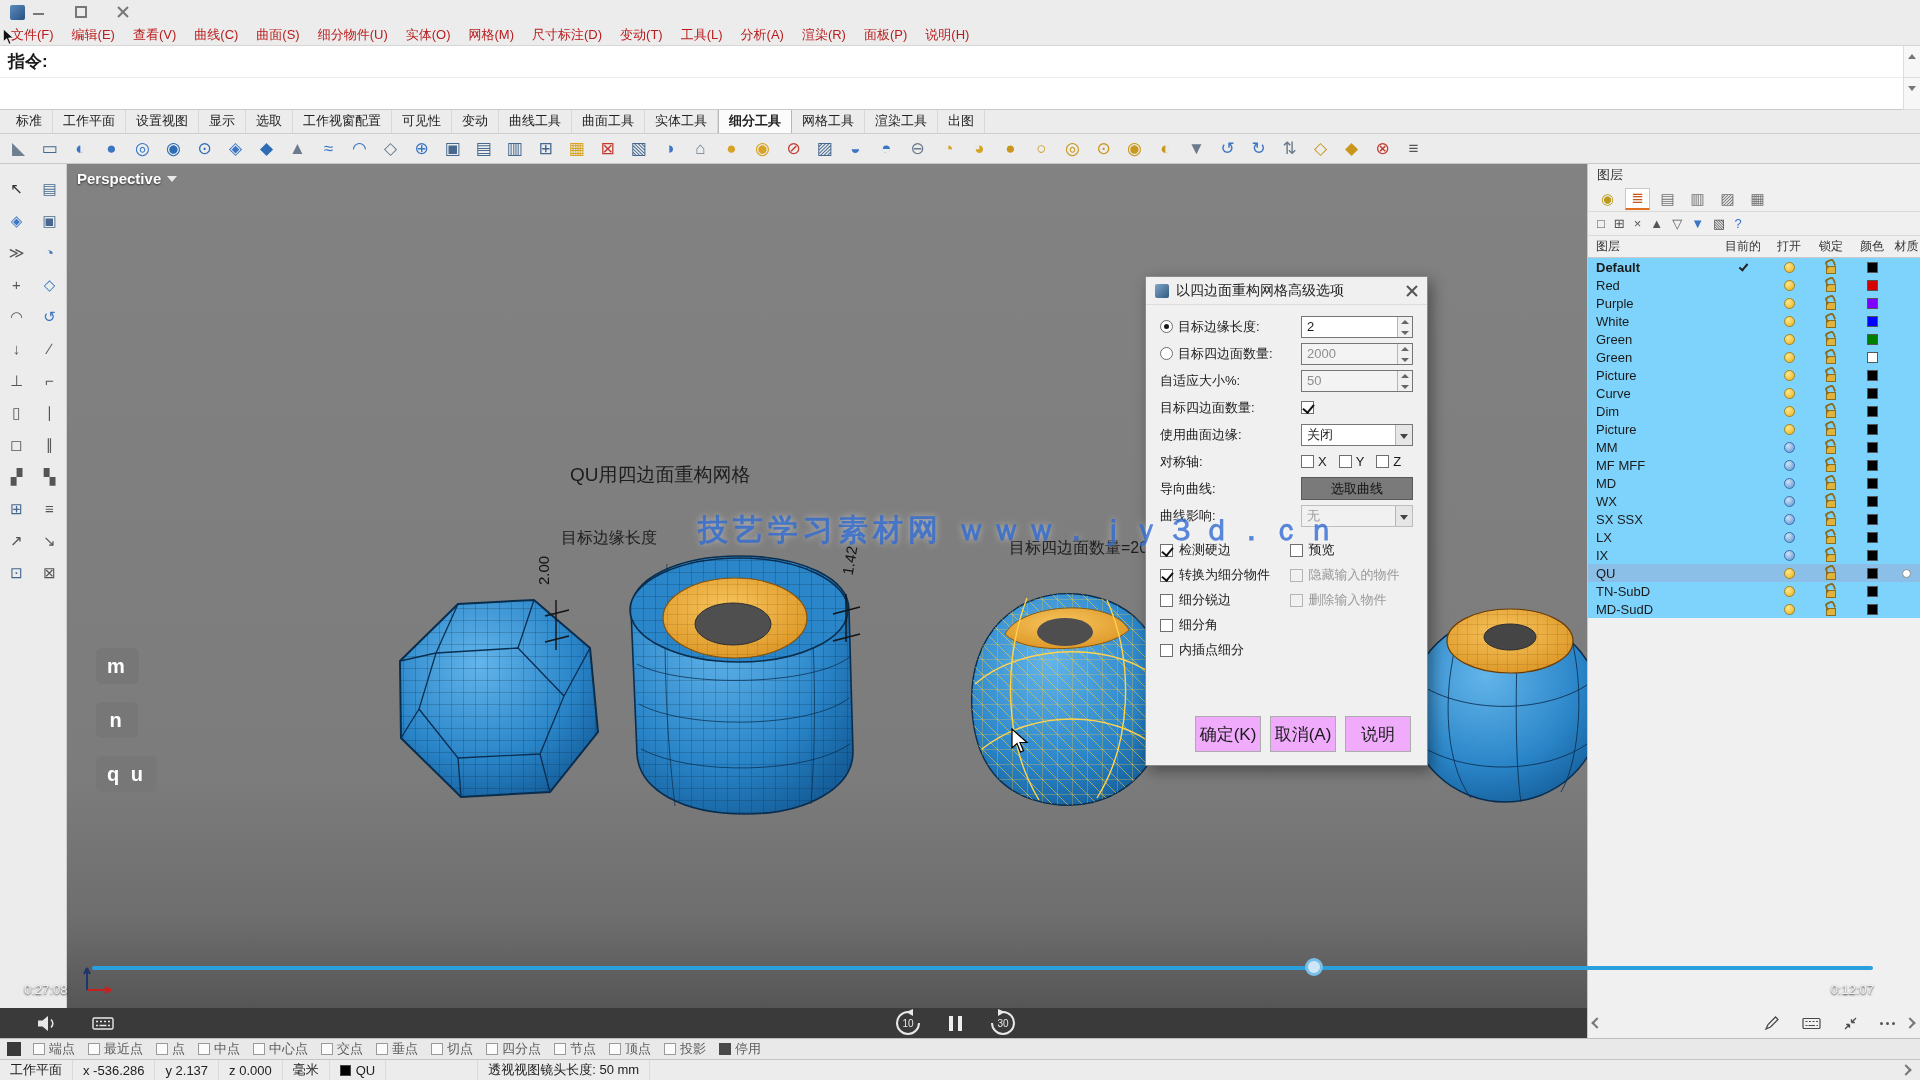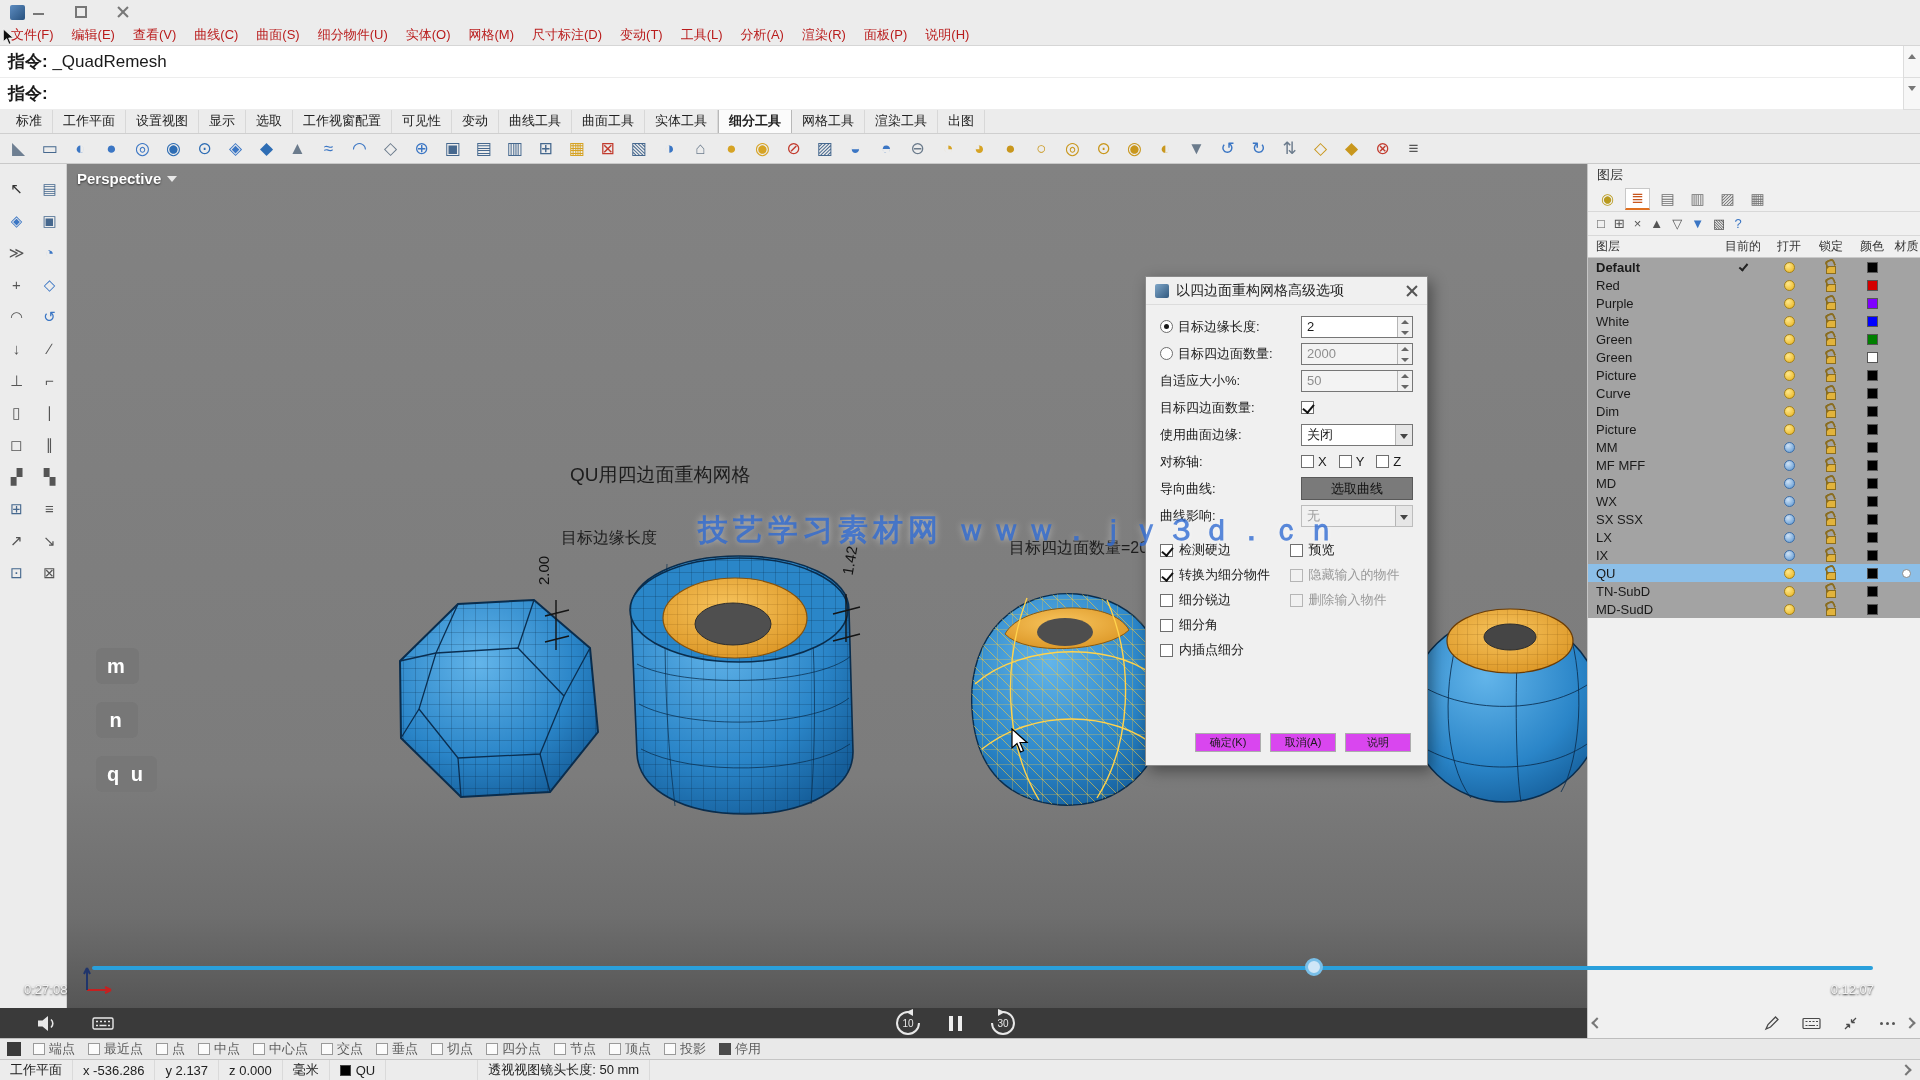"指令: _QuadRemesh" div.cmdline { html: <div><span>指令:</span><span> _QuadRemesh</span></div> -> none }
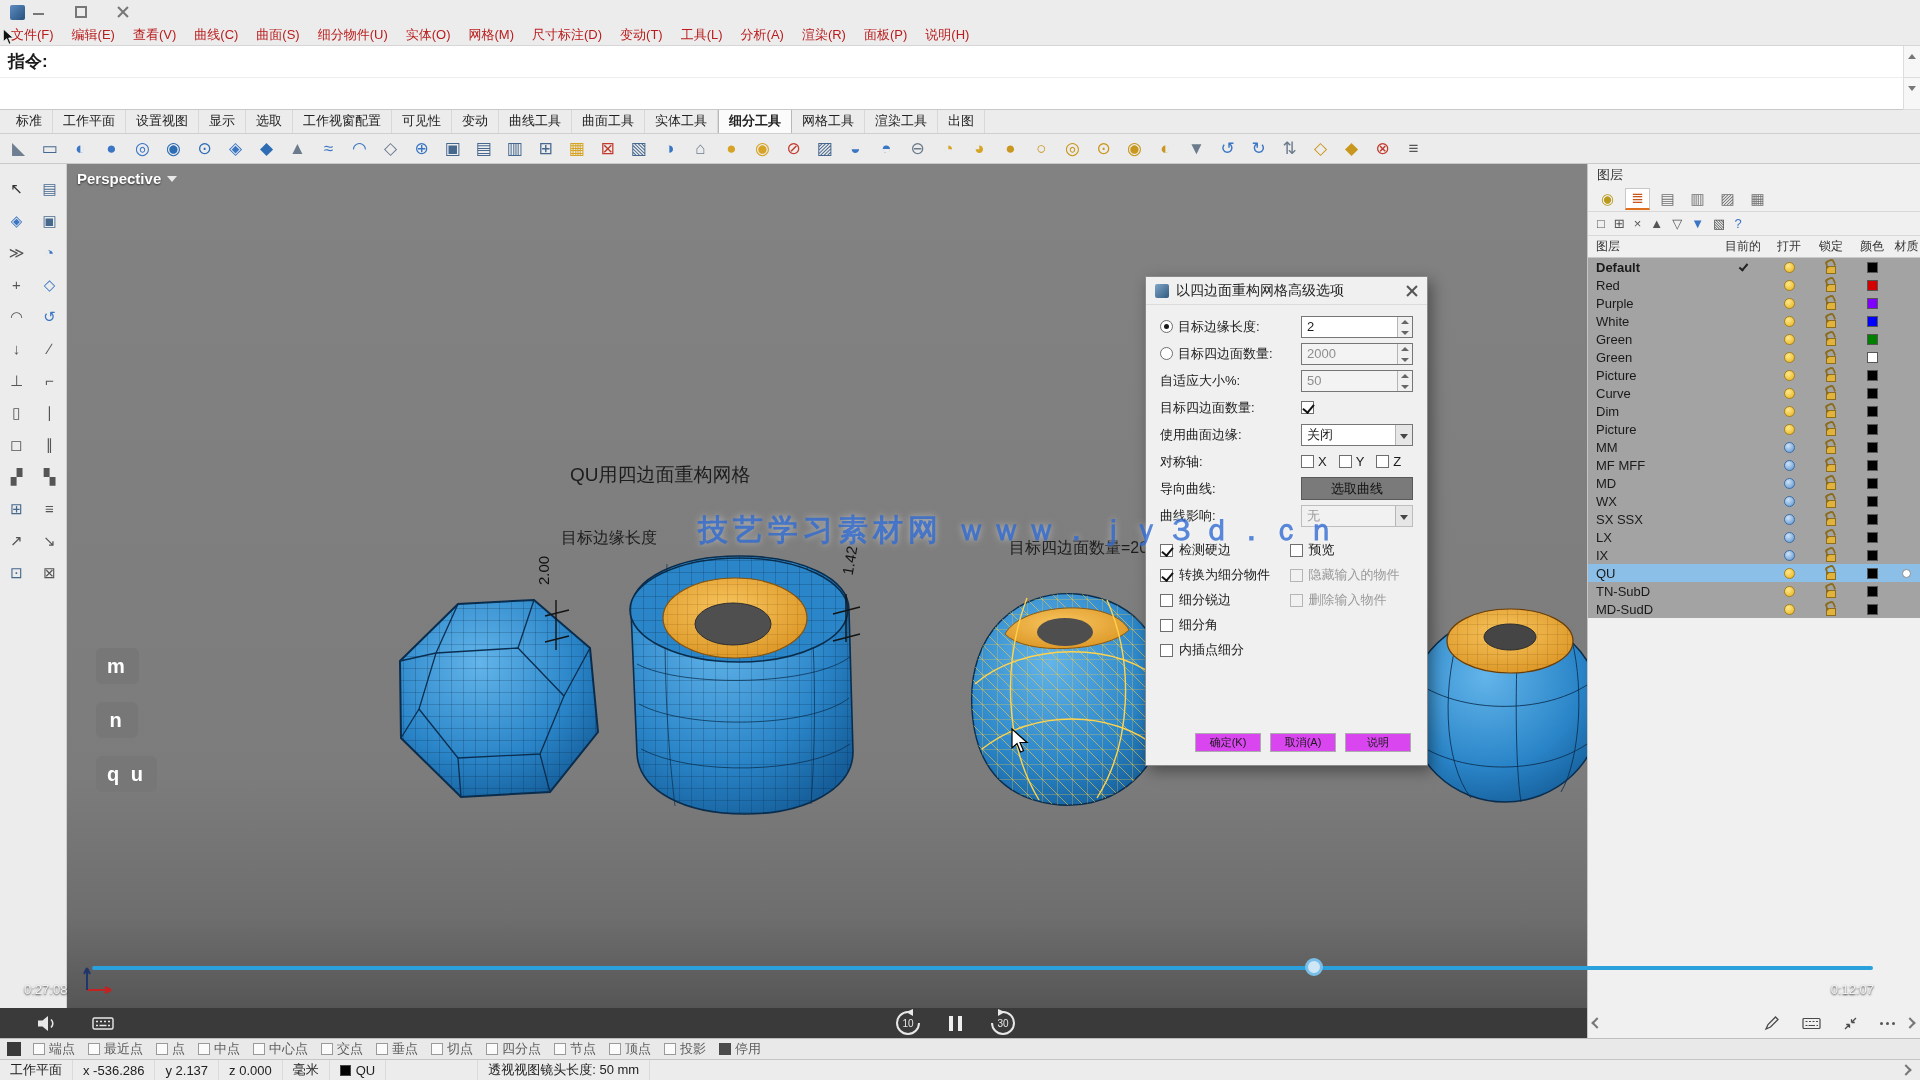"Default" .lp-rows { background: #a3a3a3 -> #7dd3fc }
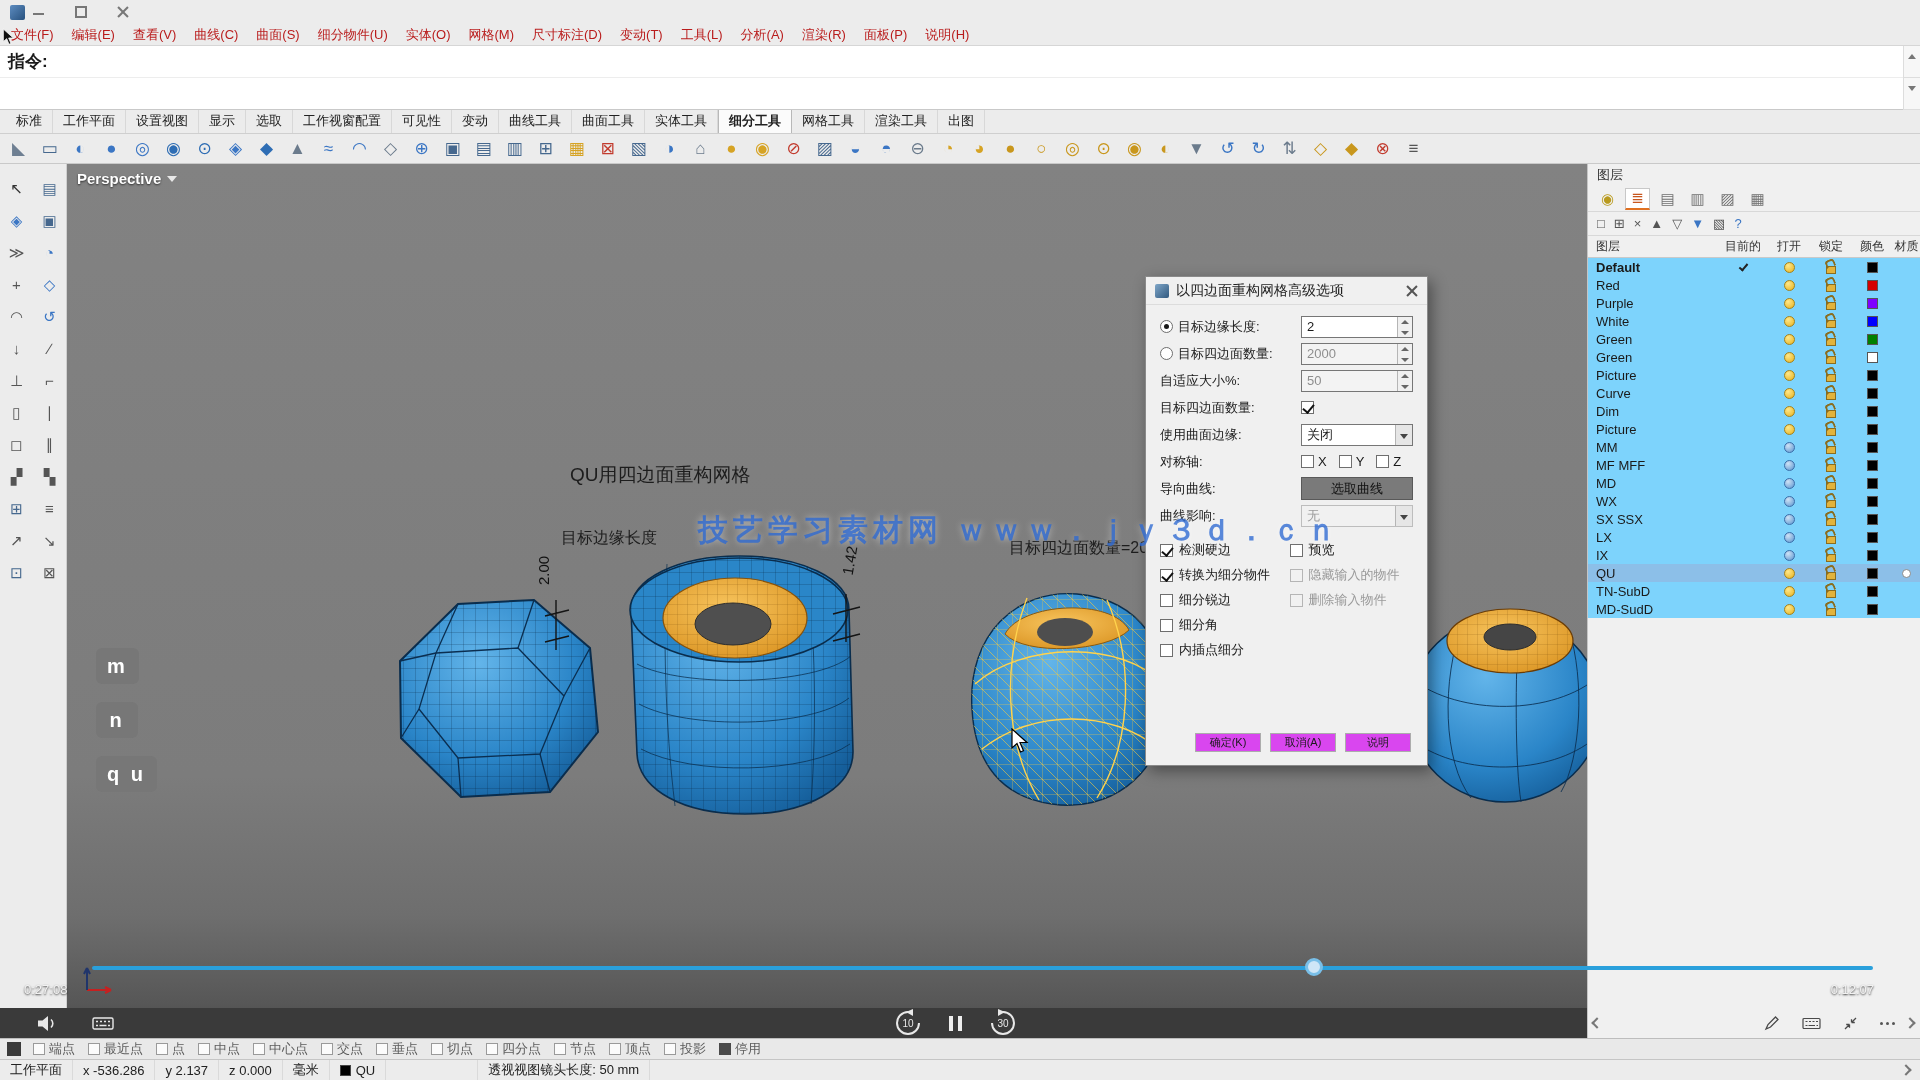"确定(K)" .btn { background: #d946ef -> #f0abfc; font-size: 11px -> 17px; height: 19px -> 36px }
